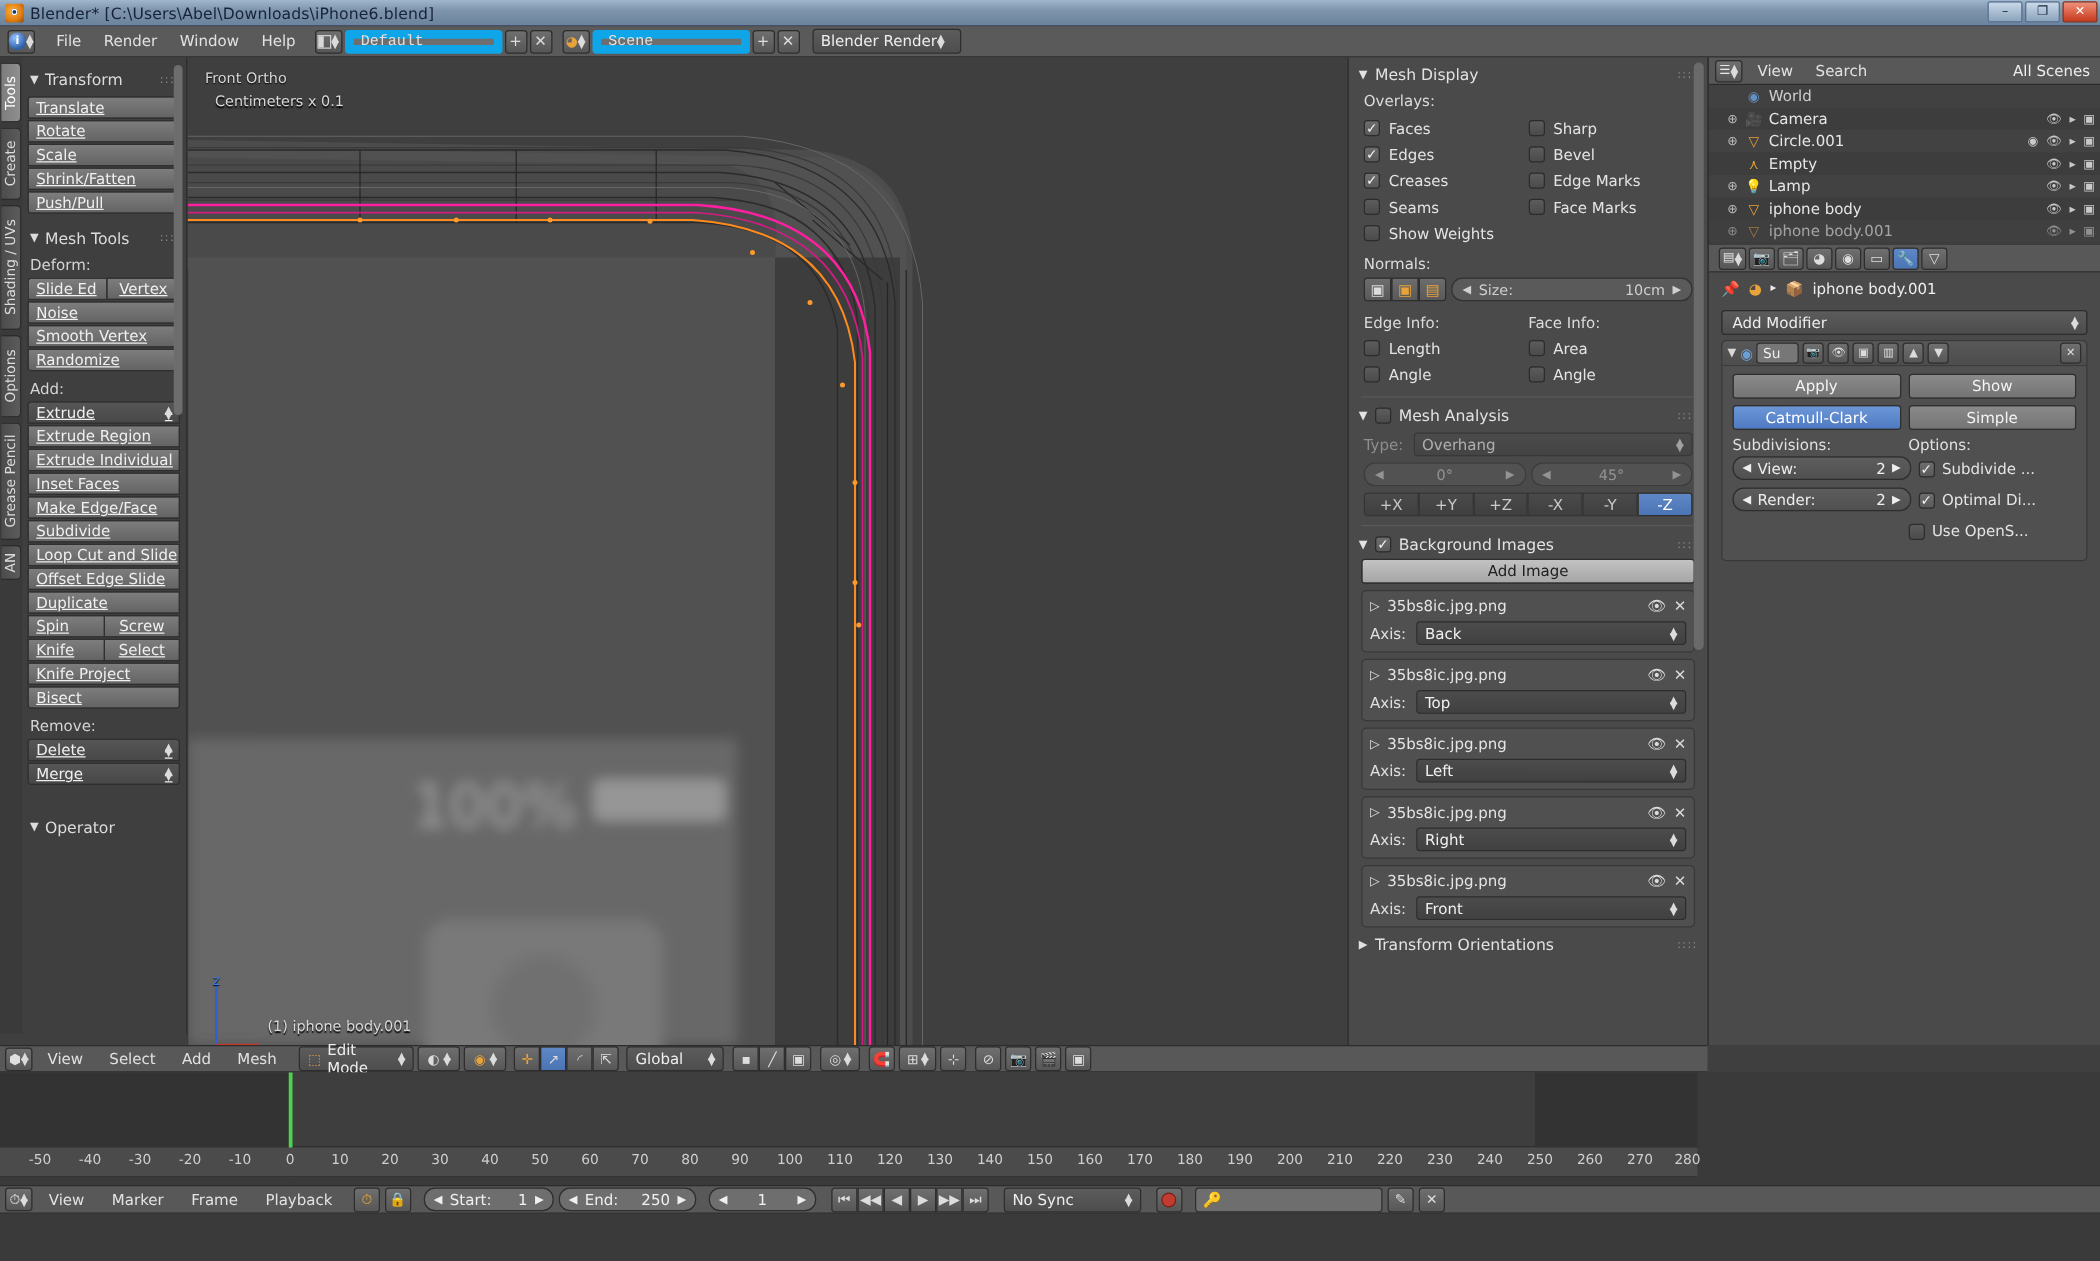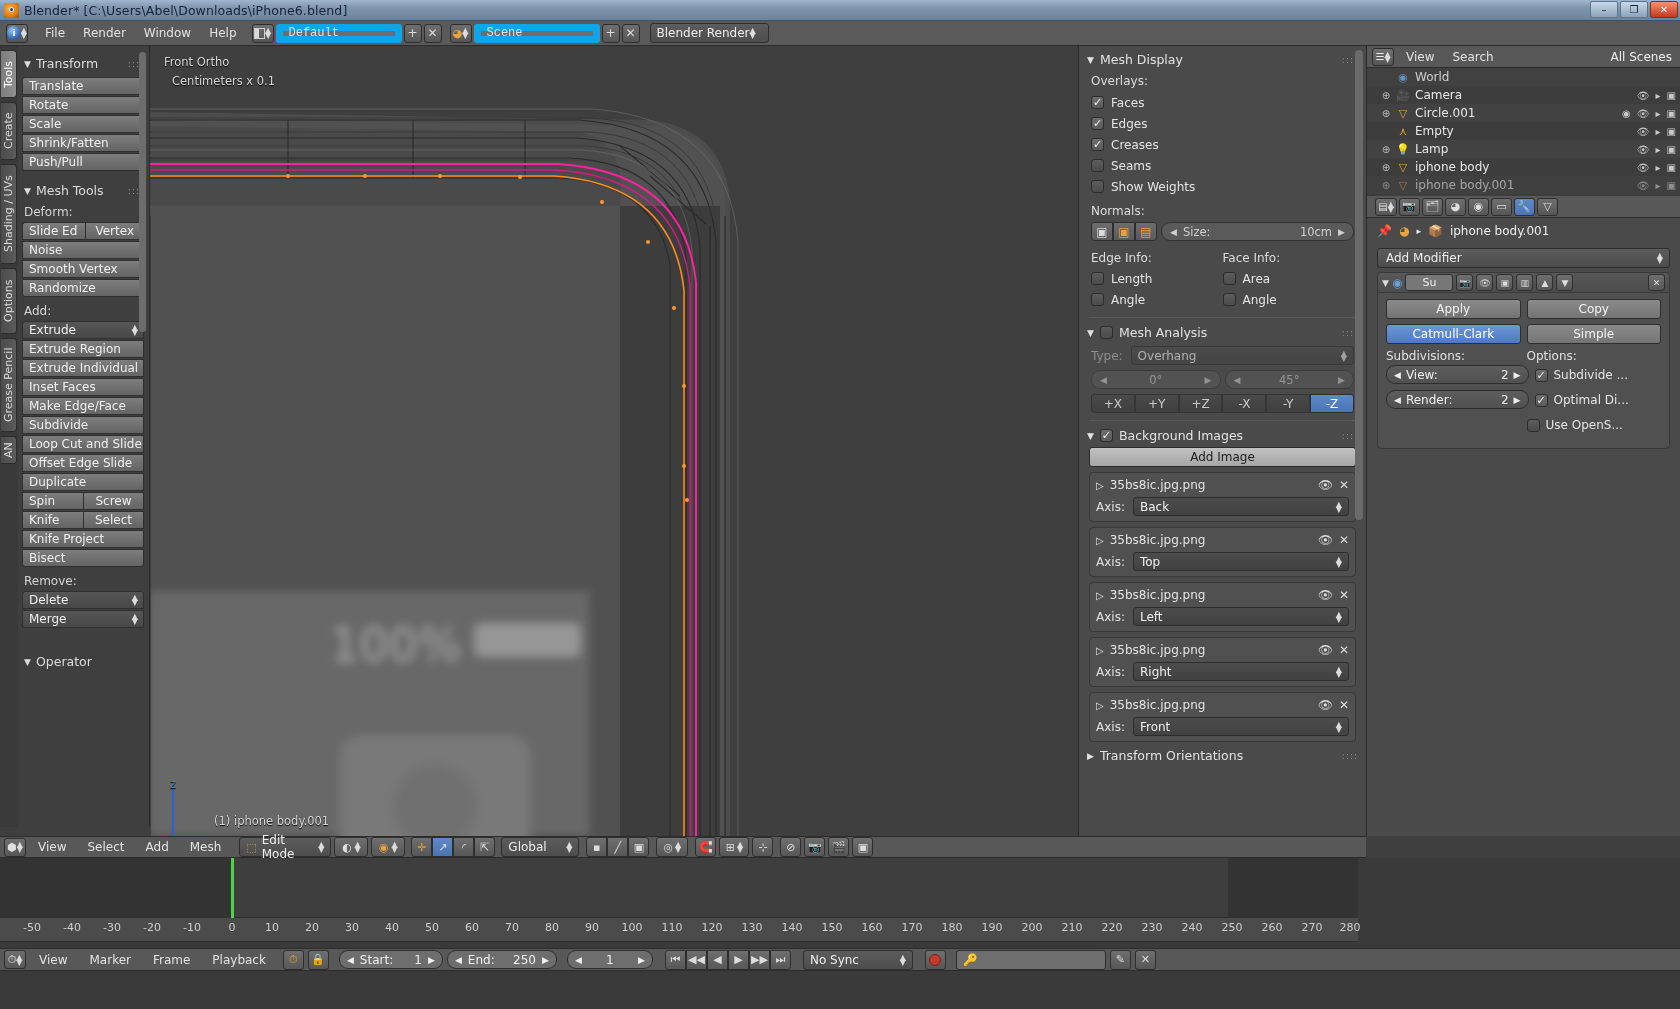"Translate" .tbtn { text-decoration: none -> underline }
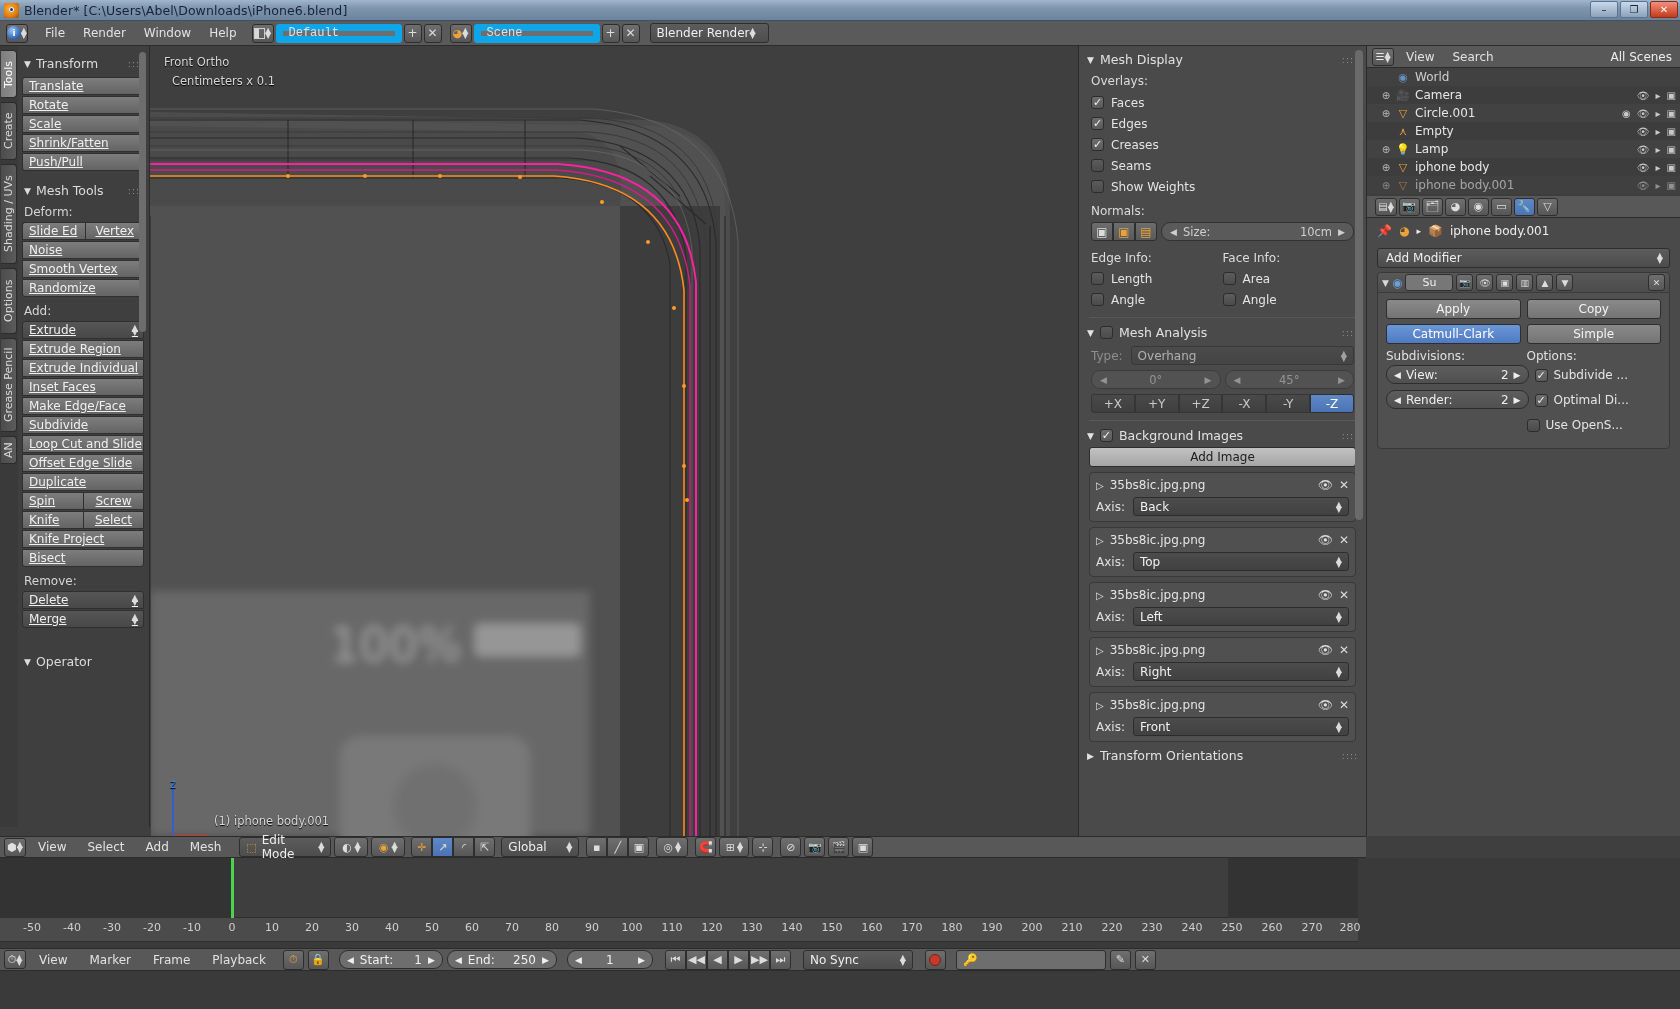"Sharp" div { html: none -> <div> <div> <span></span> <span>Sharp</span> </div> <div> <span></span> <span>Bevel</span> </div> <div> <span></span> <span>Edge Marks</span> </div> <div> <span></span> <span>Face Marks</span> </div> </div> }
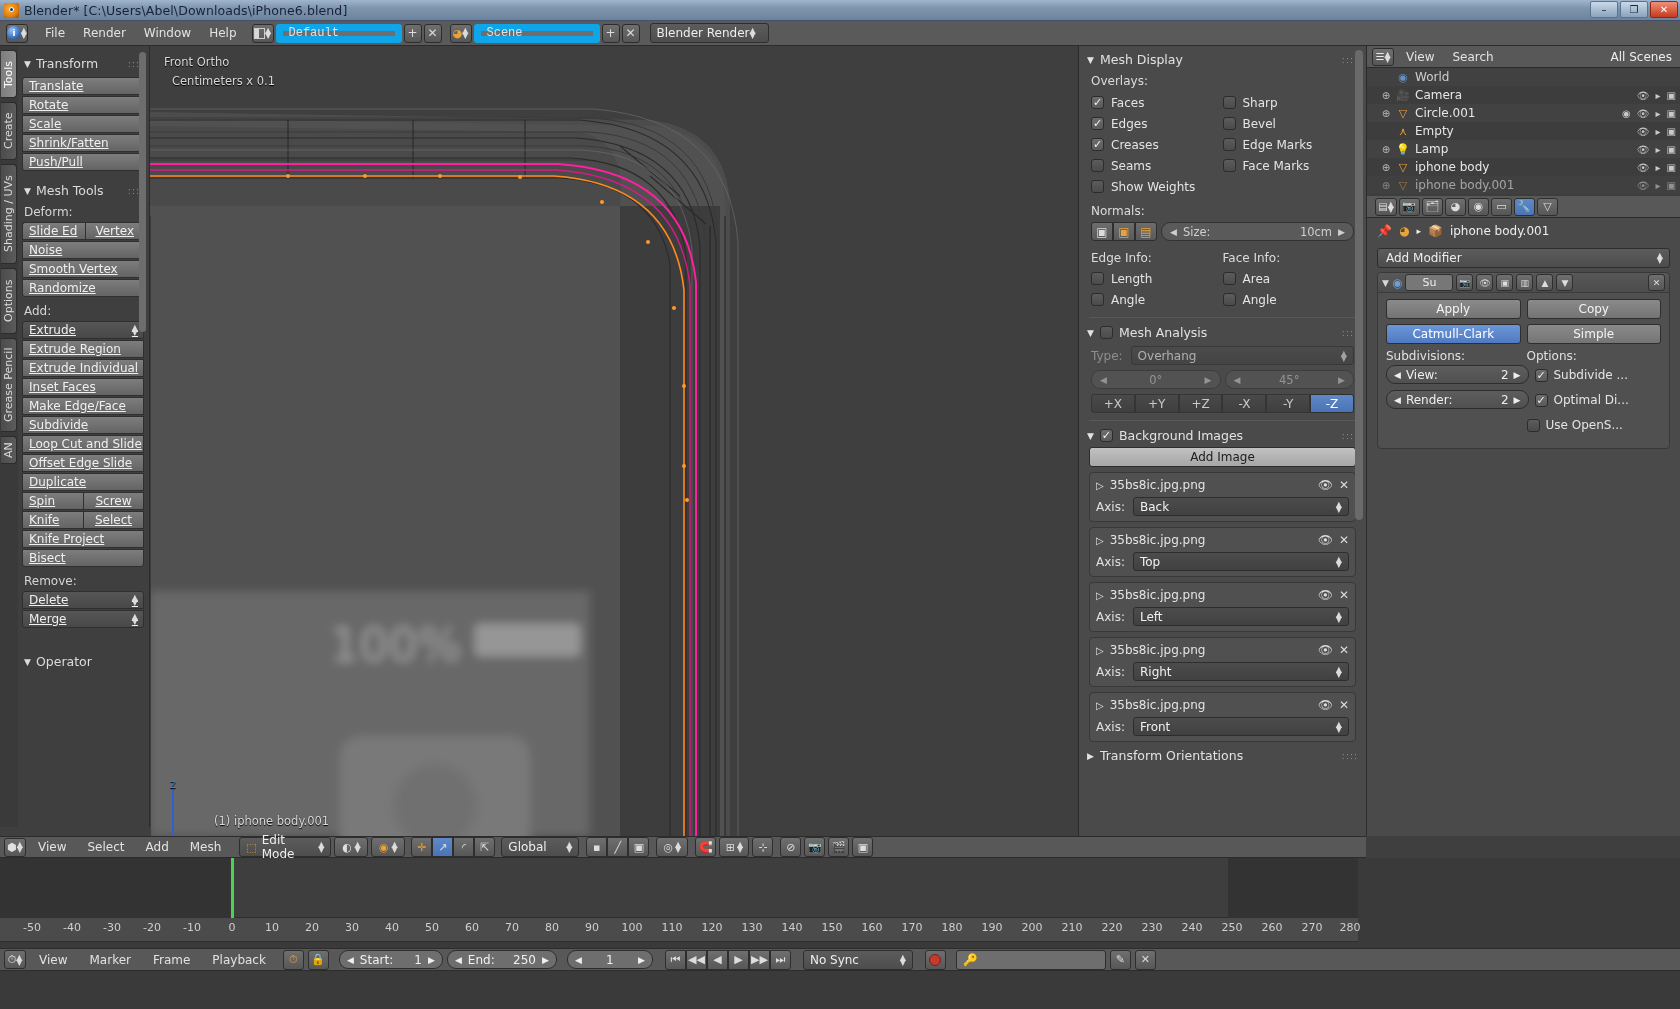"Su" div.field { padding: 0 16px -> 0 4px }
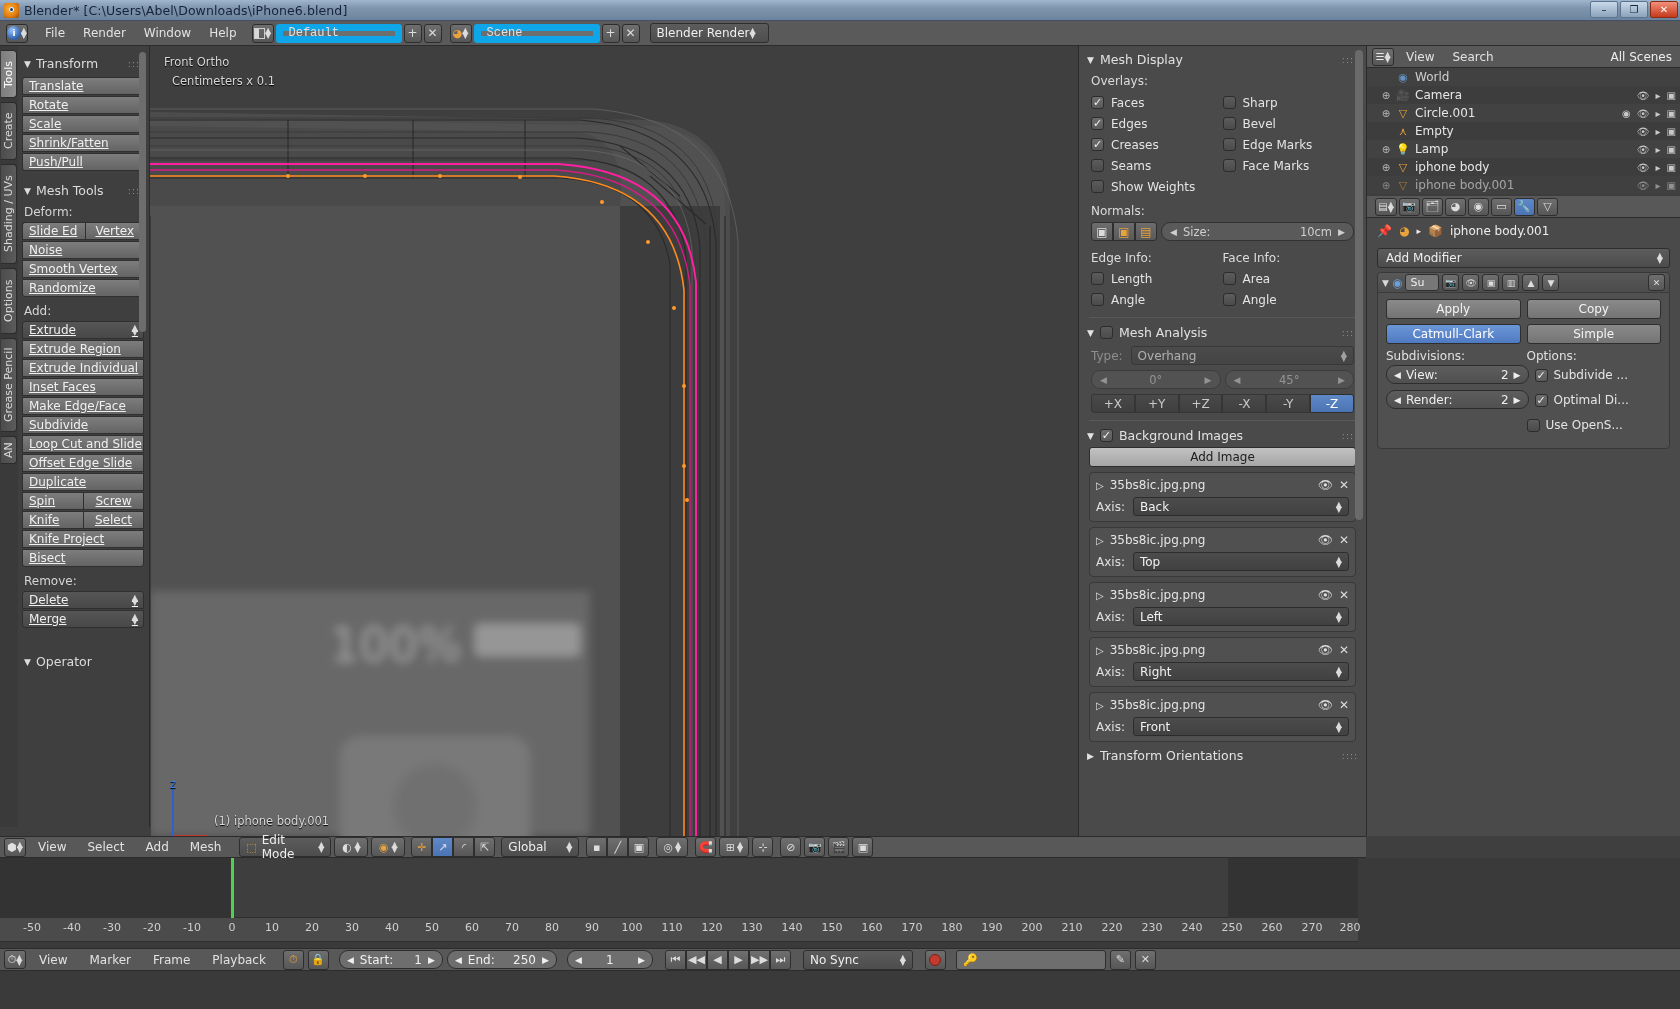"Copy" div.mbtn { text: Copy -> Show }
